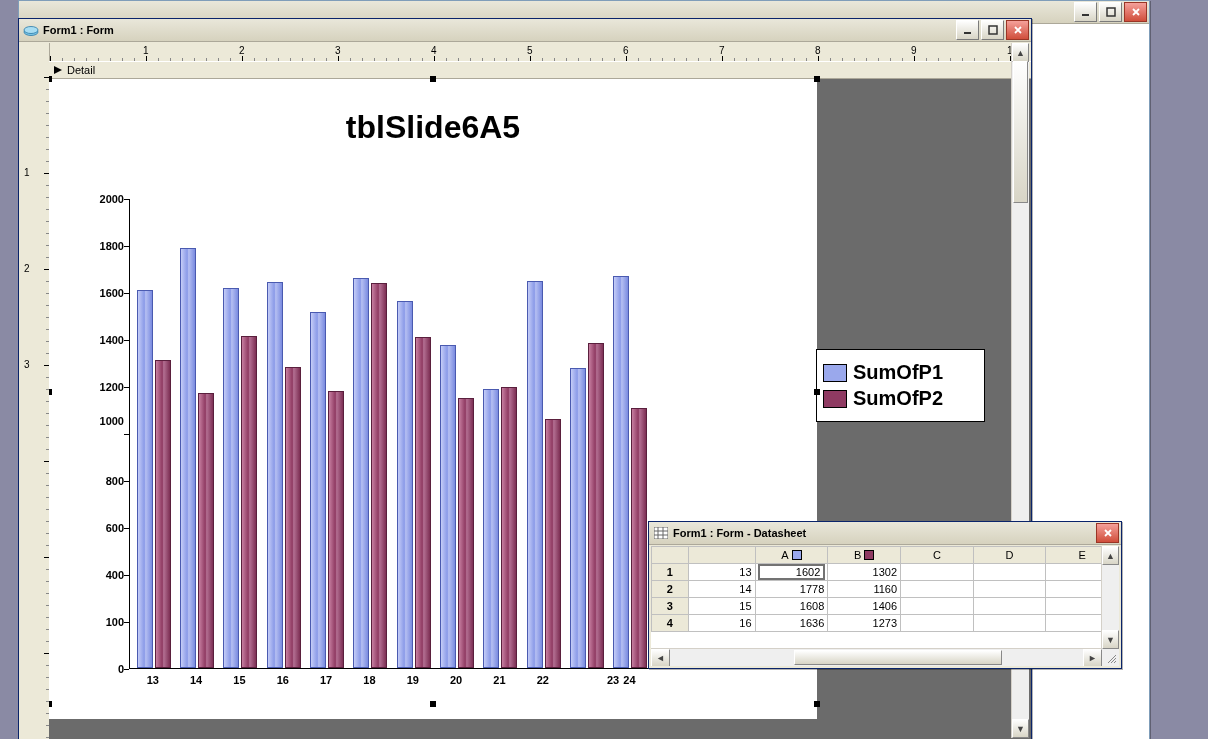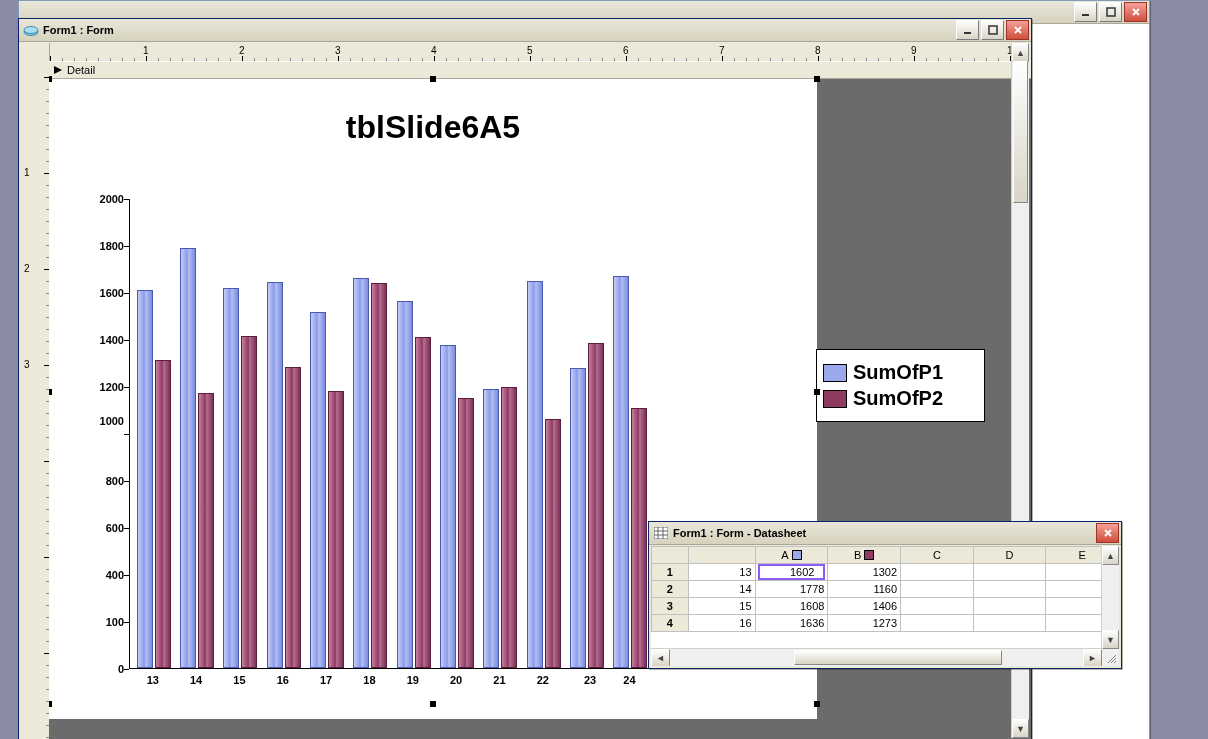"1602" .grid td .selbox { border: 2px solid #8b5cf6 -> 2px solid #737373; padding: 0 9px -> 0 3px }
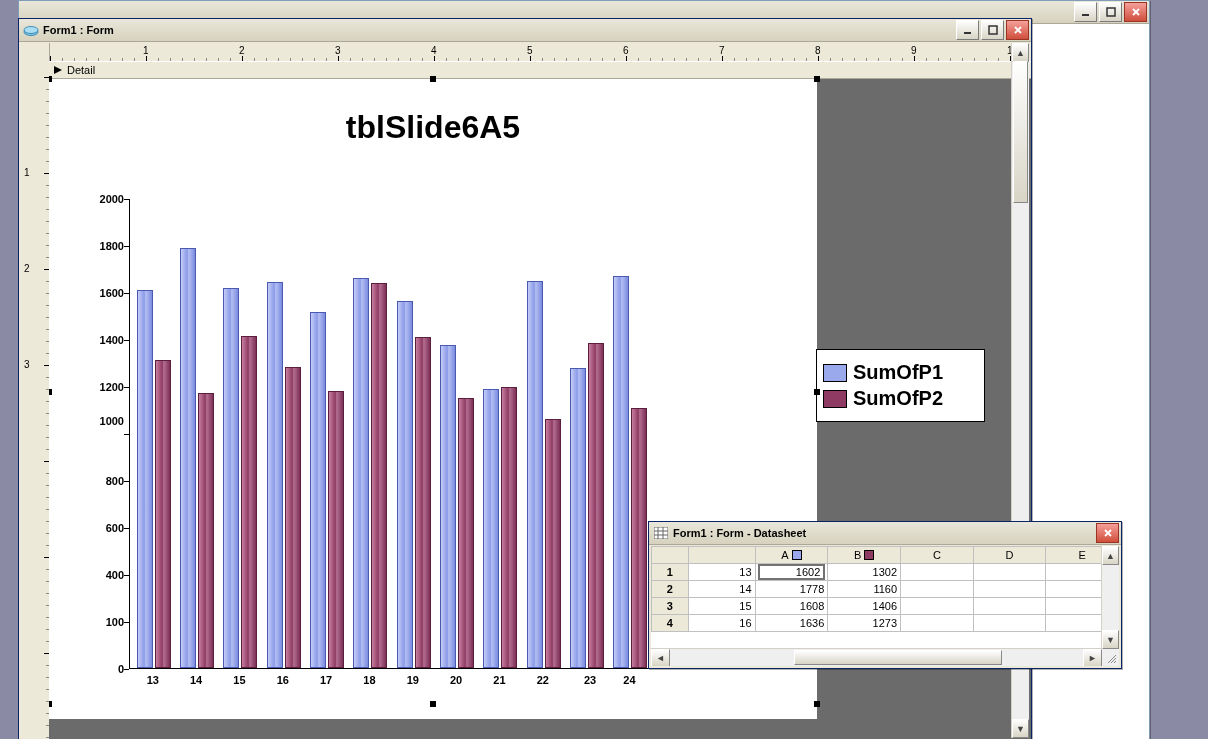"23" div.xlabel { left: 461px -> 484px }
